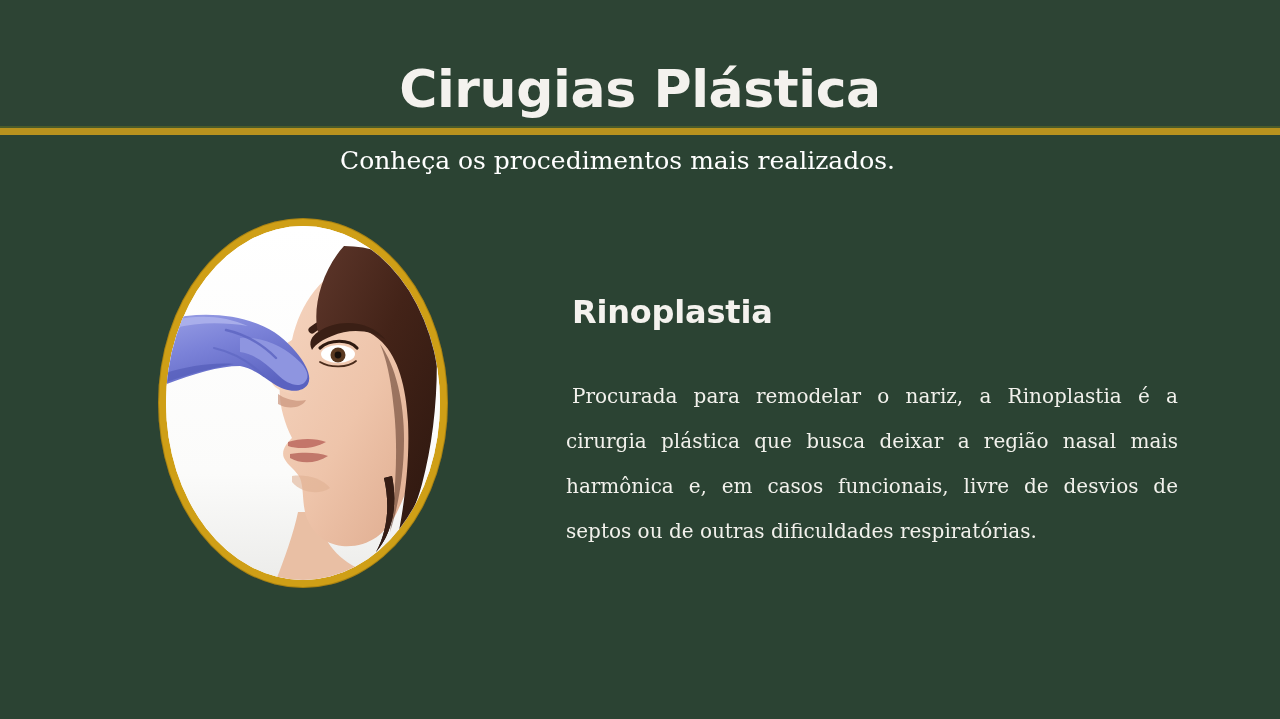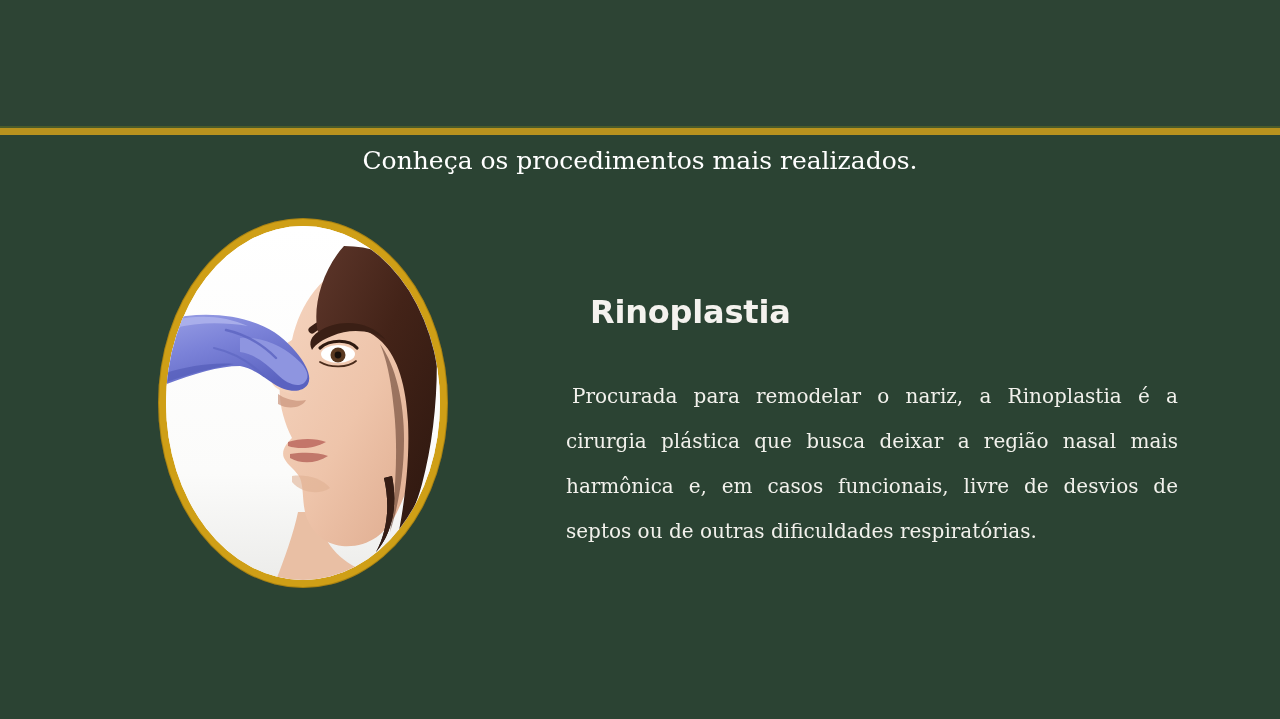"Cirugias Plástica" div.slide-title { html: none -> <div>Cirugias Plástica</div> }
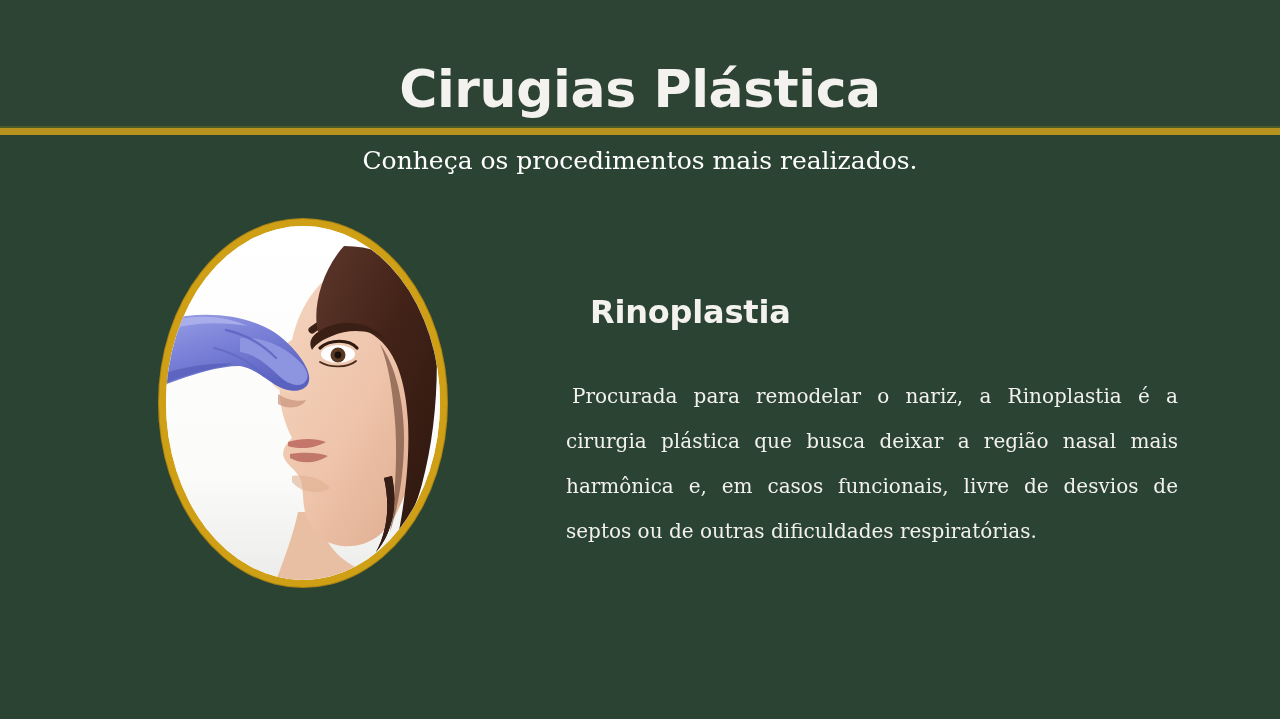"Conheça os procedimentos mais" .slide-subtitle { text-align: center -> none }
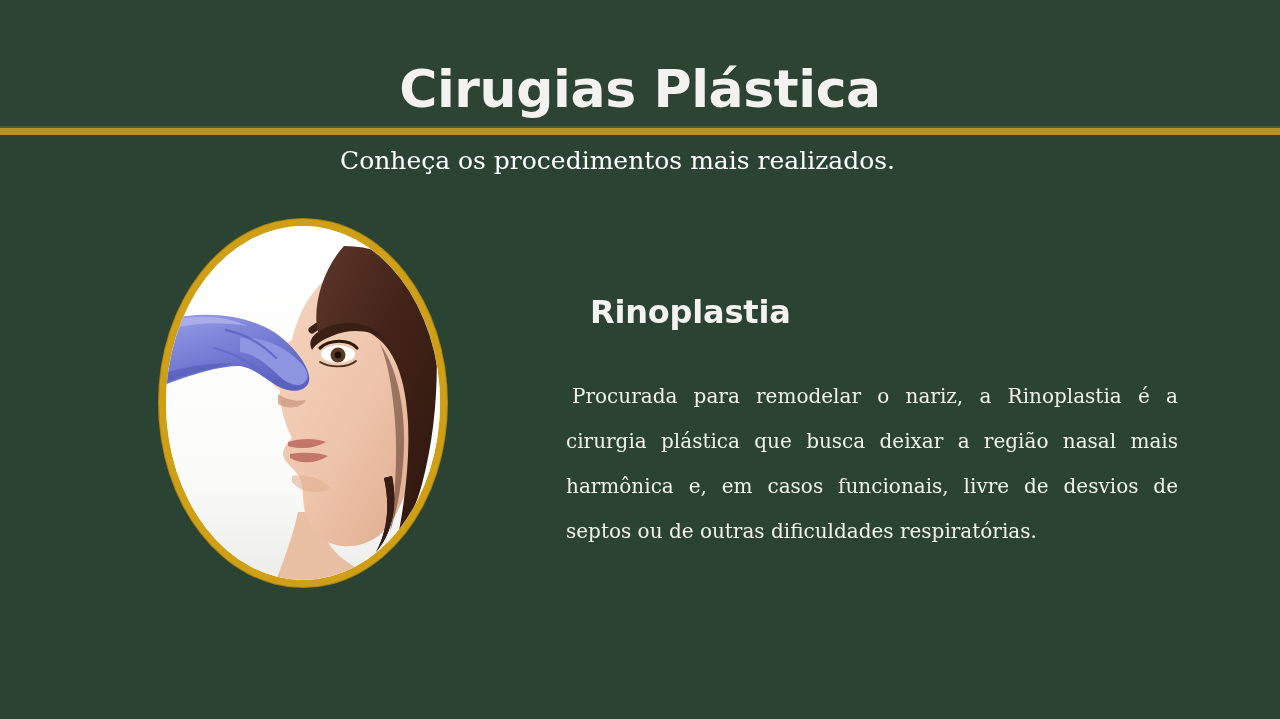"Rinoplastia" .section-heading { left: 590px -> 572px }
